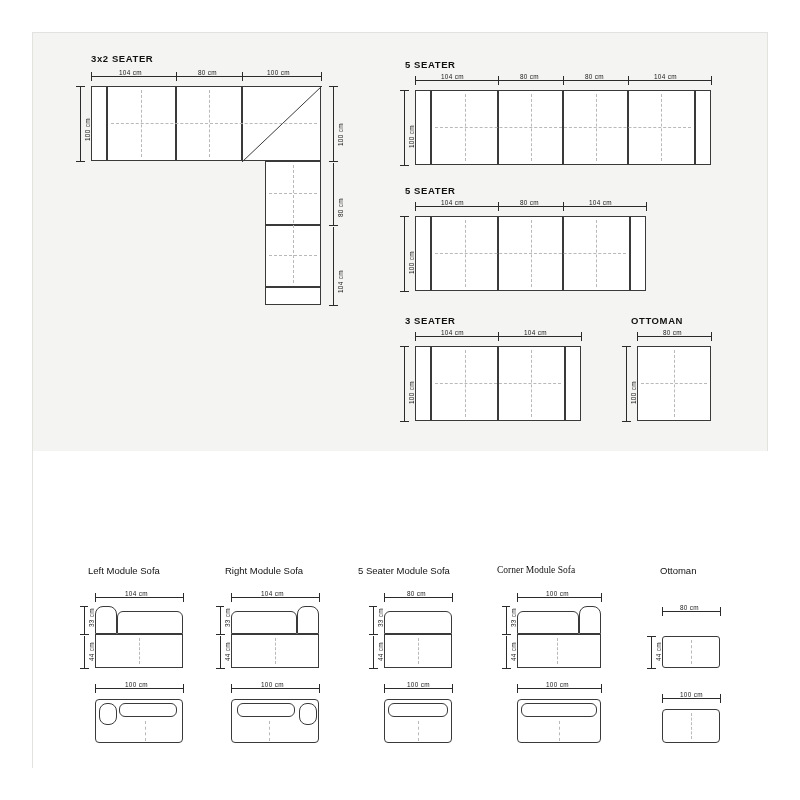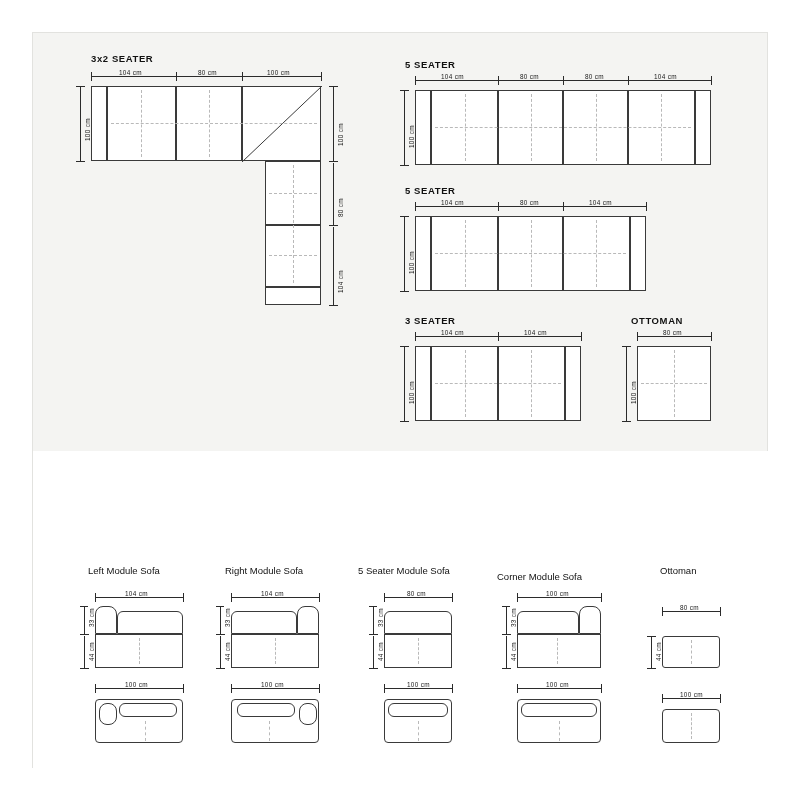"Corner Module Sofa" div.mod-label { font-family: none -> Liberation Serif, serif; top: 120px -> 114px }
